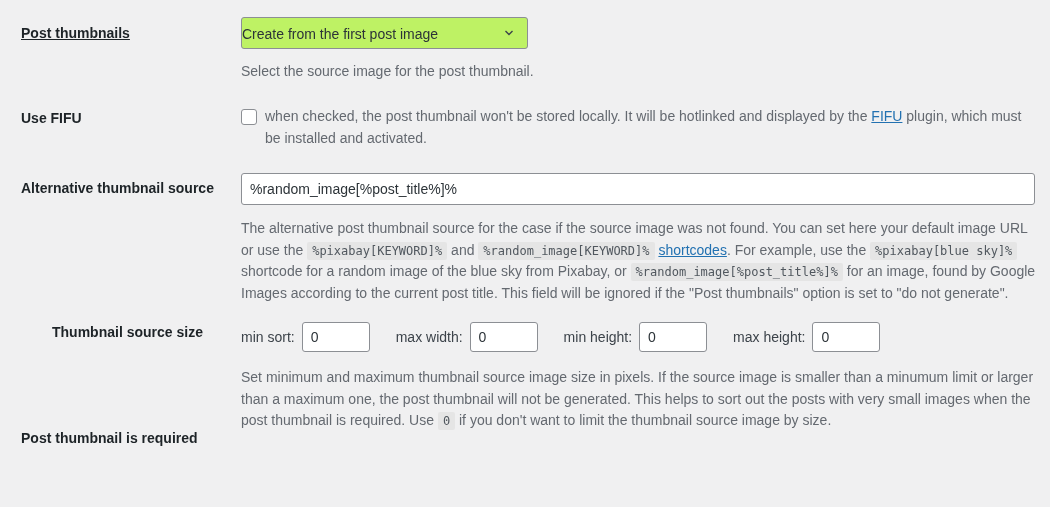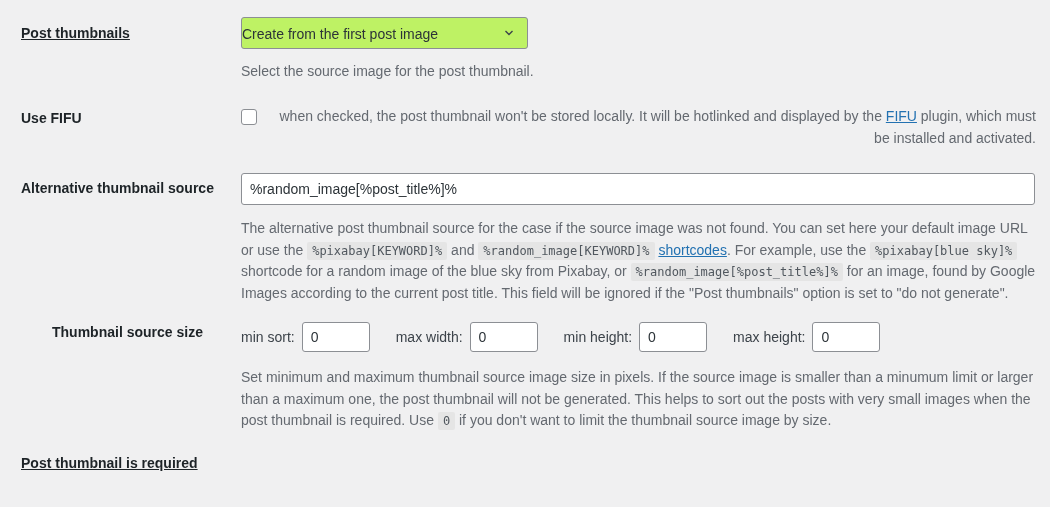"when checked, the post thumbnail" .cbrow { text-align: right -> none }
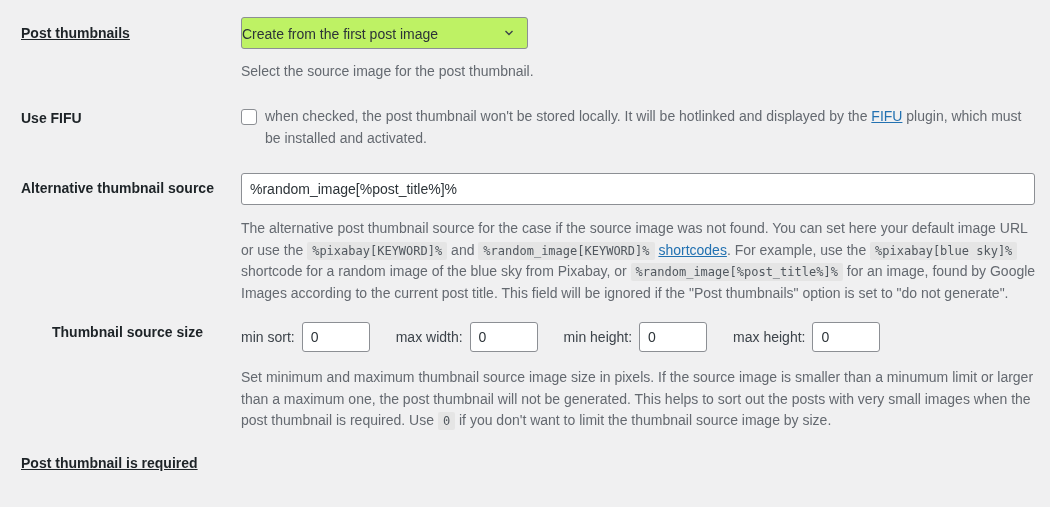"Post thumbnail is required" div.abs { text-decoration: underline -> none; top: 455px -> 430px }
